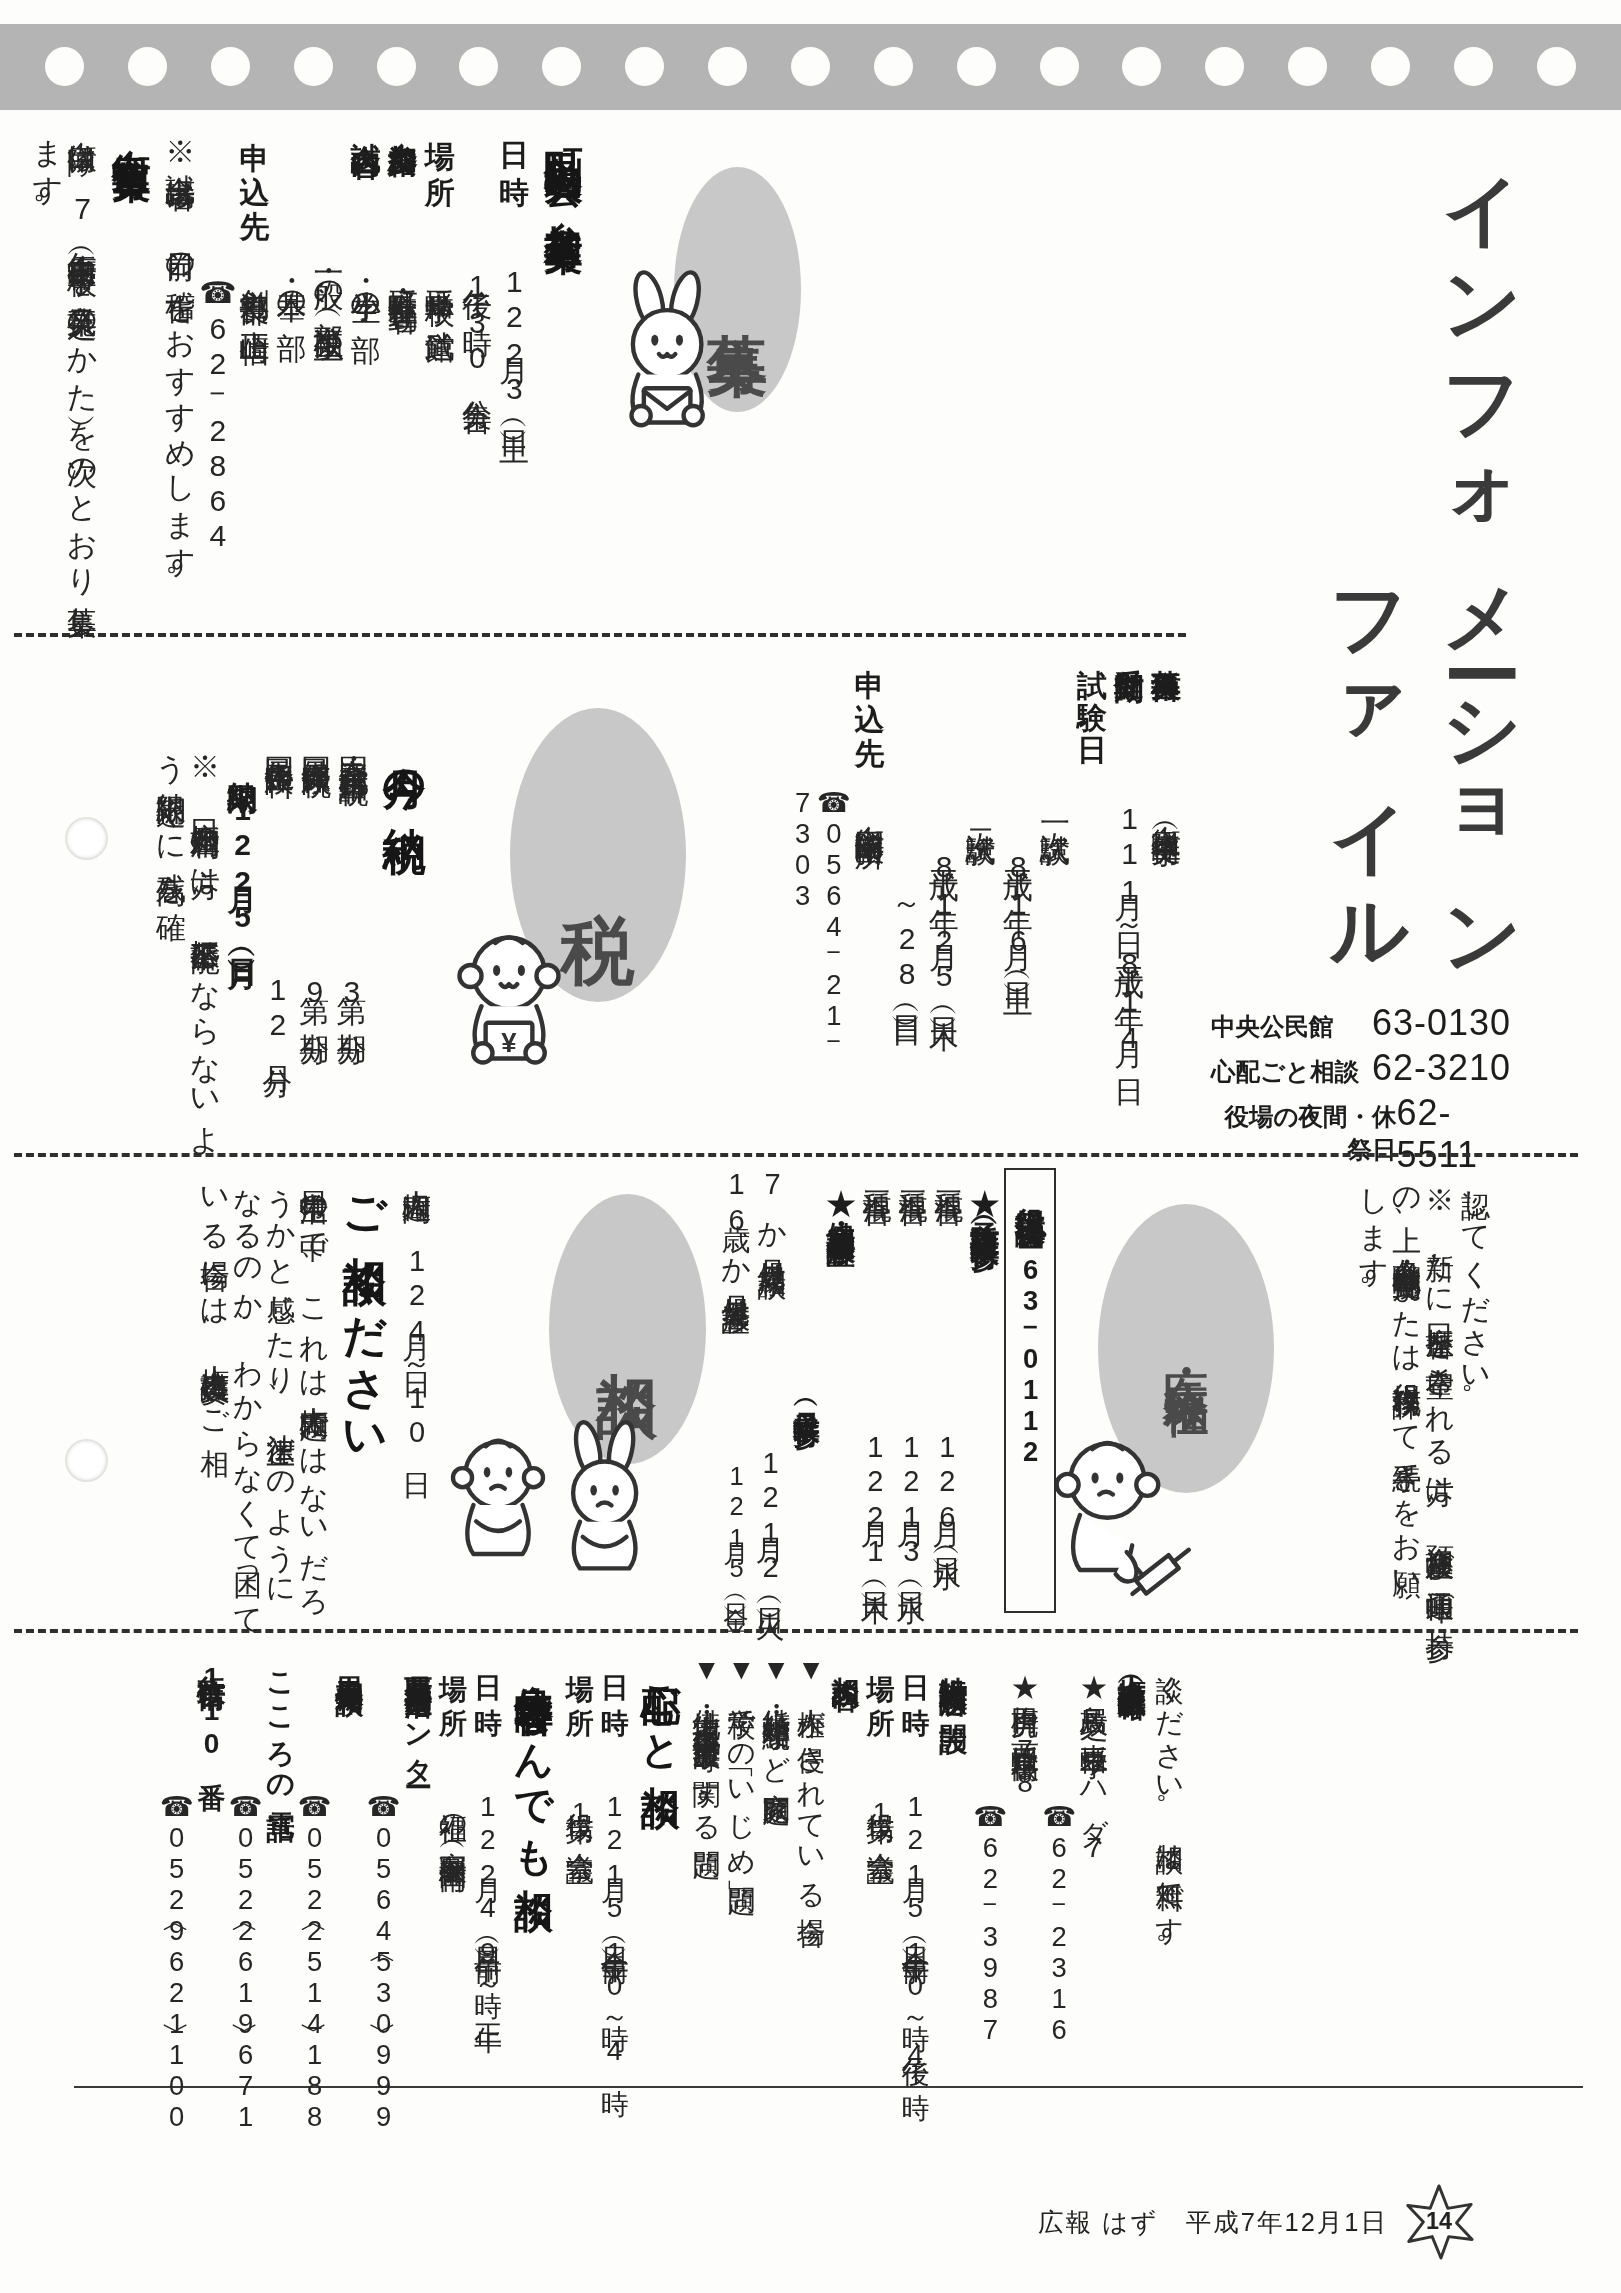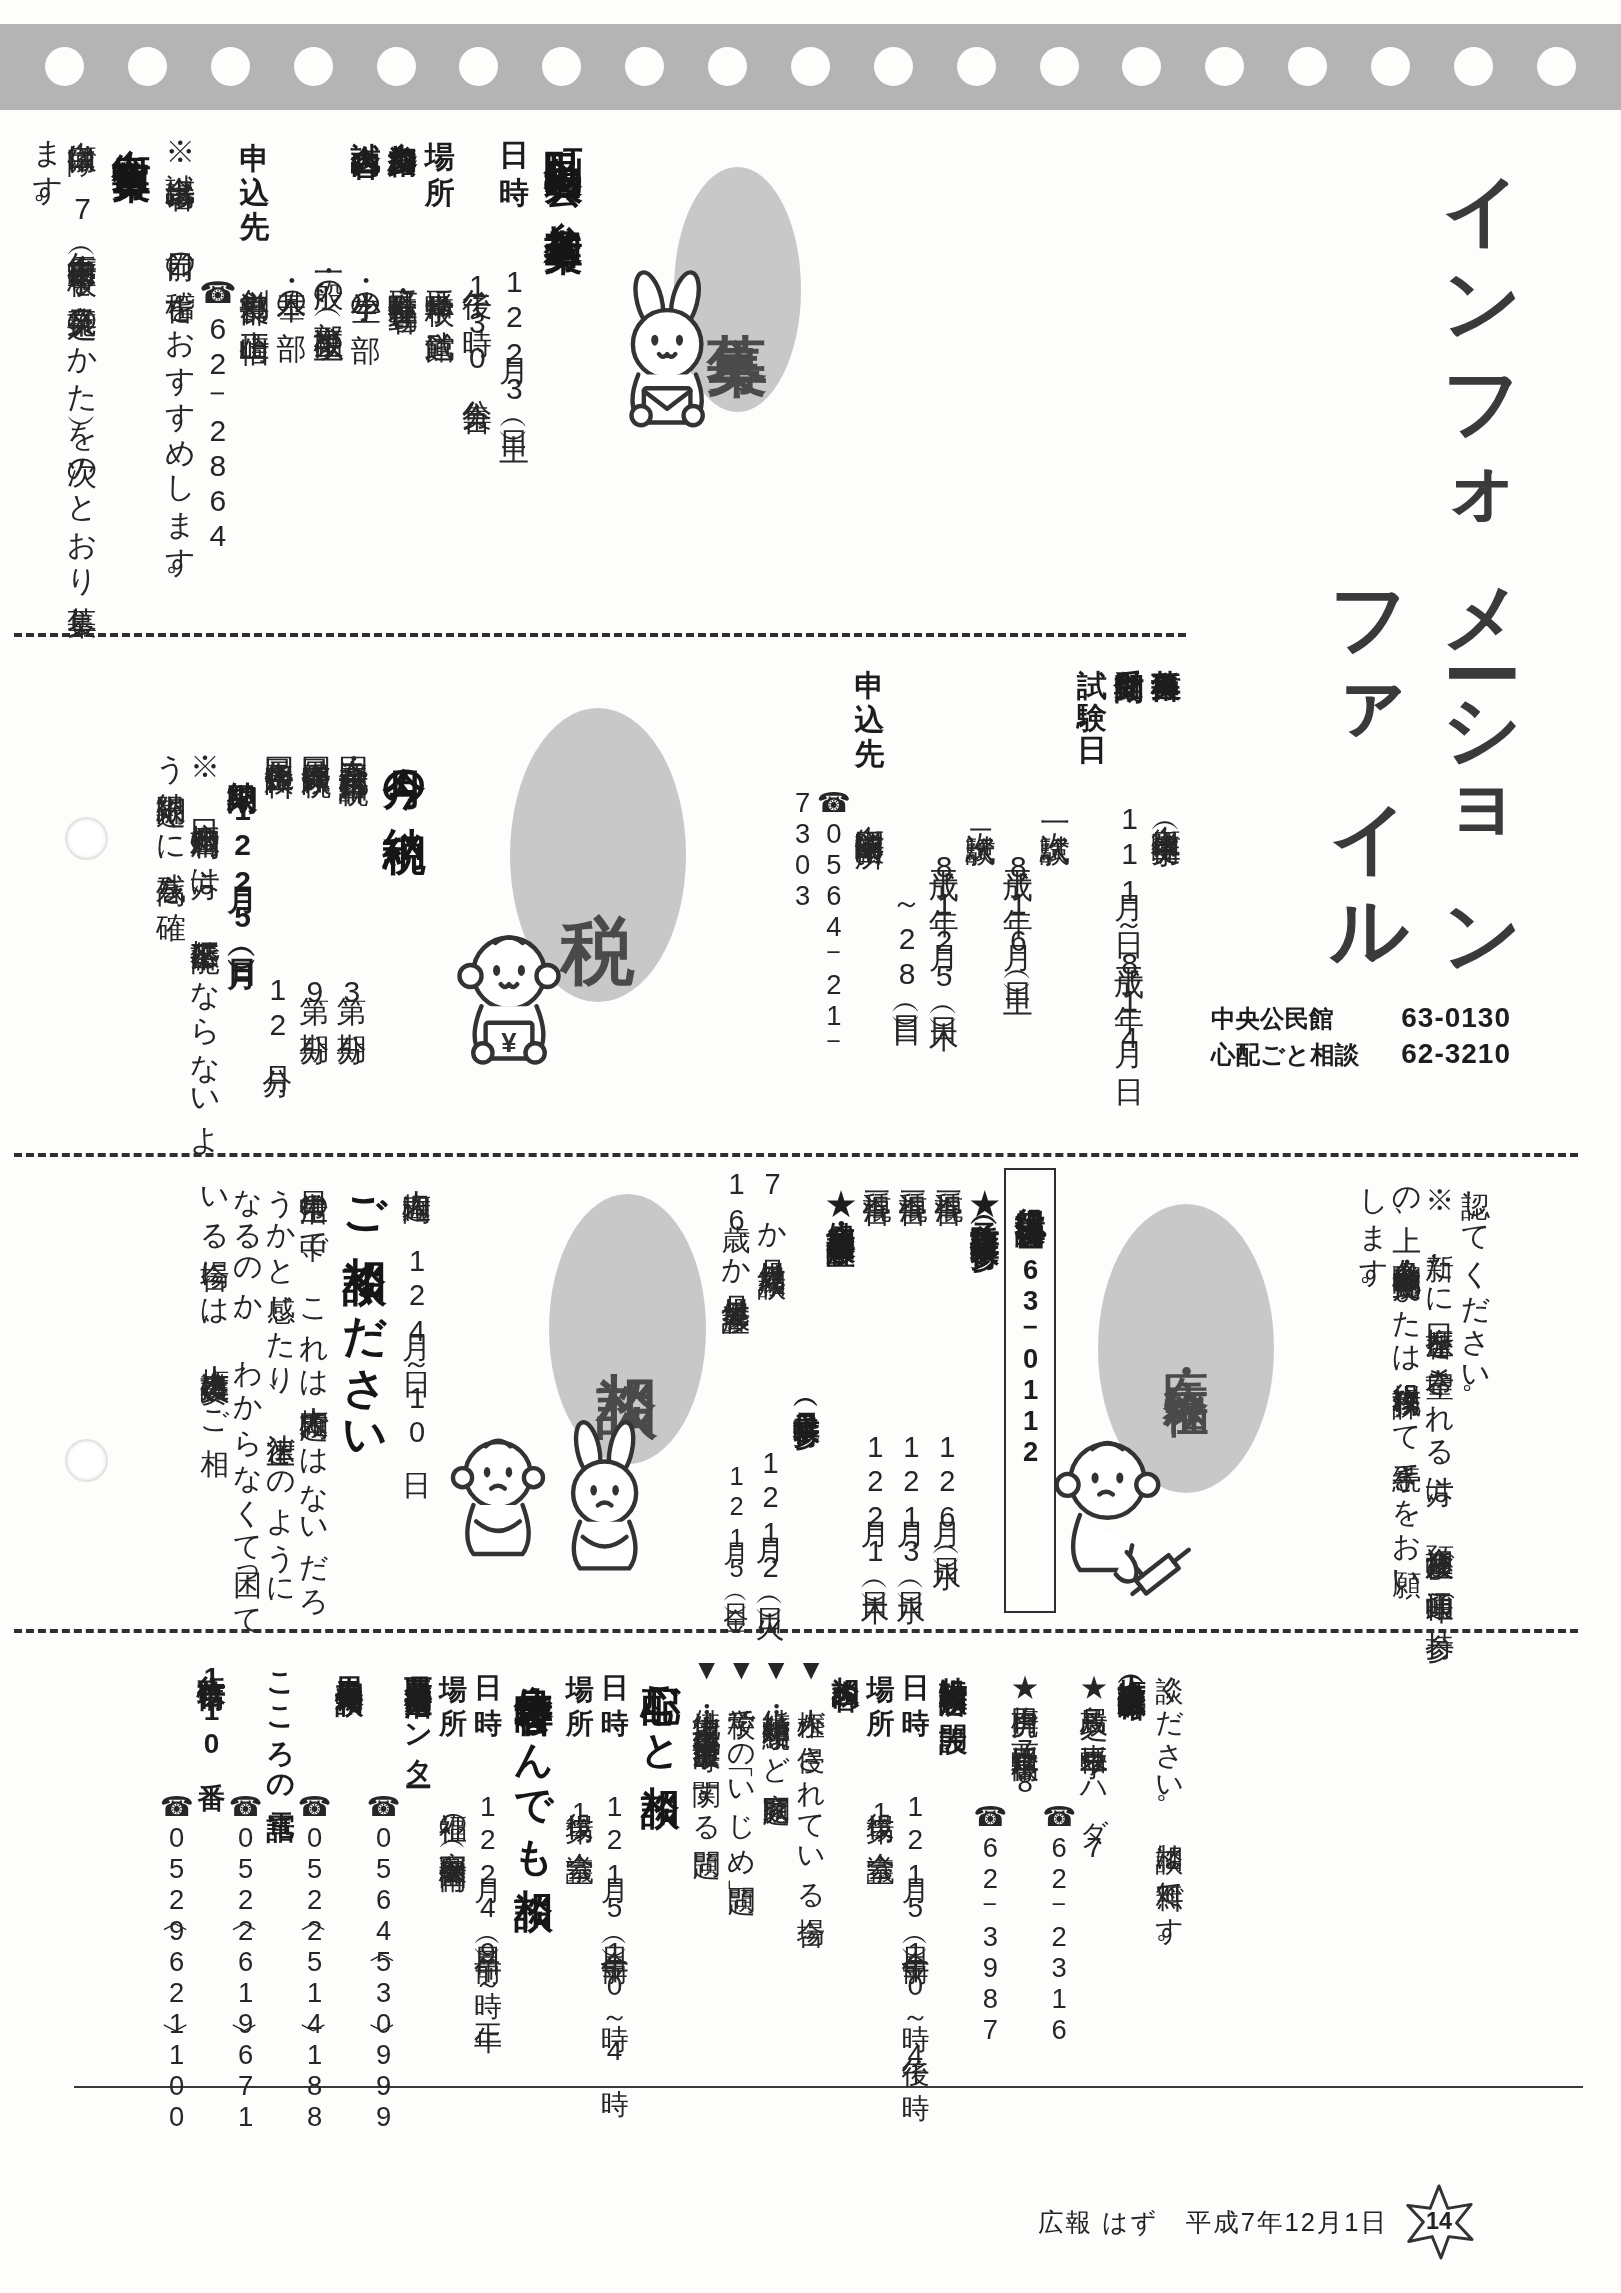"63-0130" .dir-tel { font-size: 28px -> 36px; font-weight: bold -> normal }
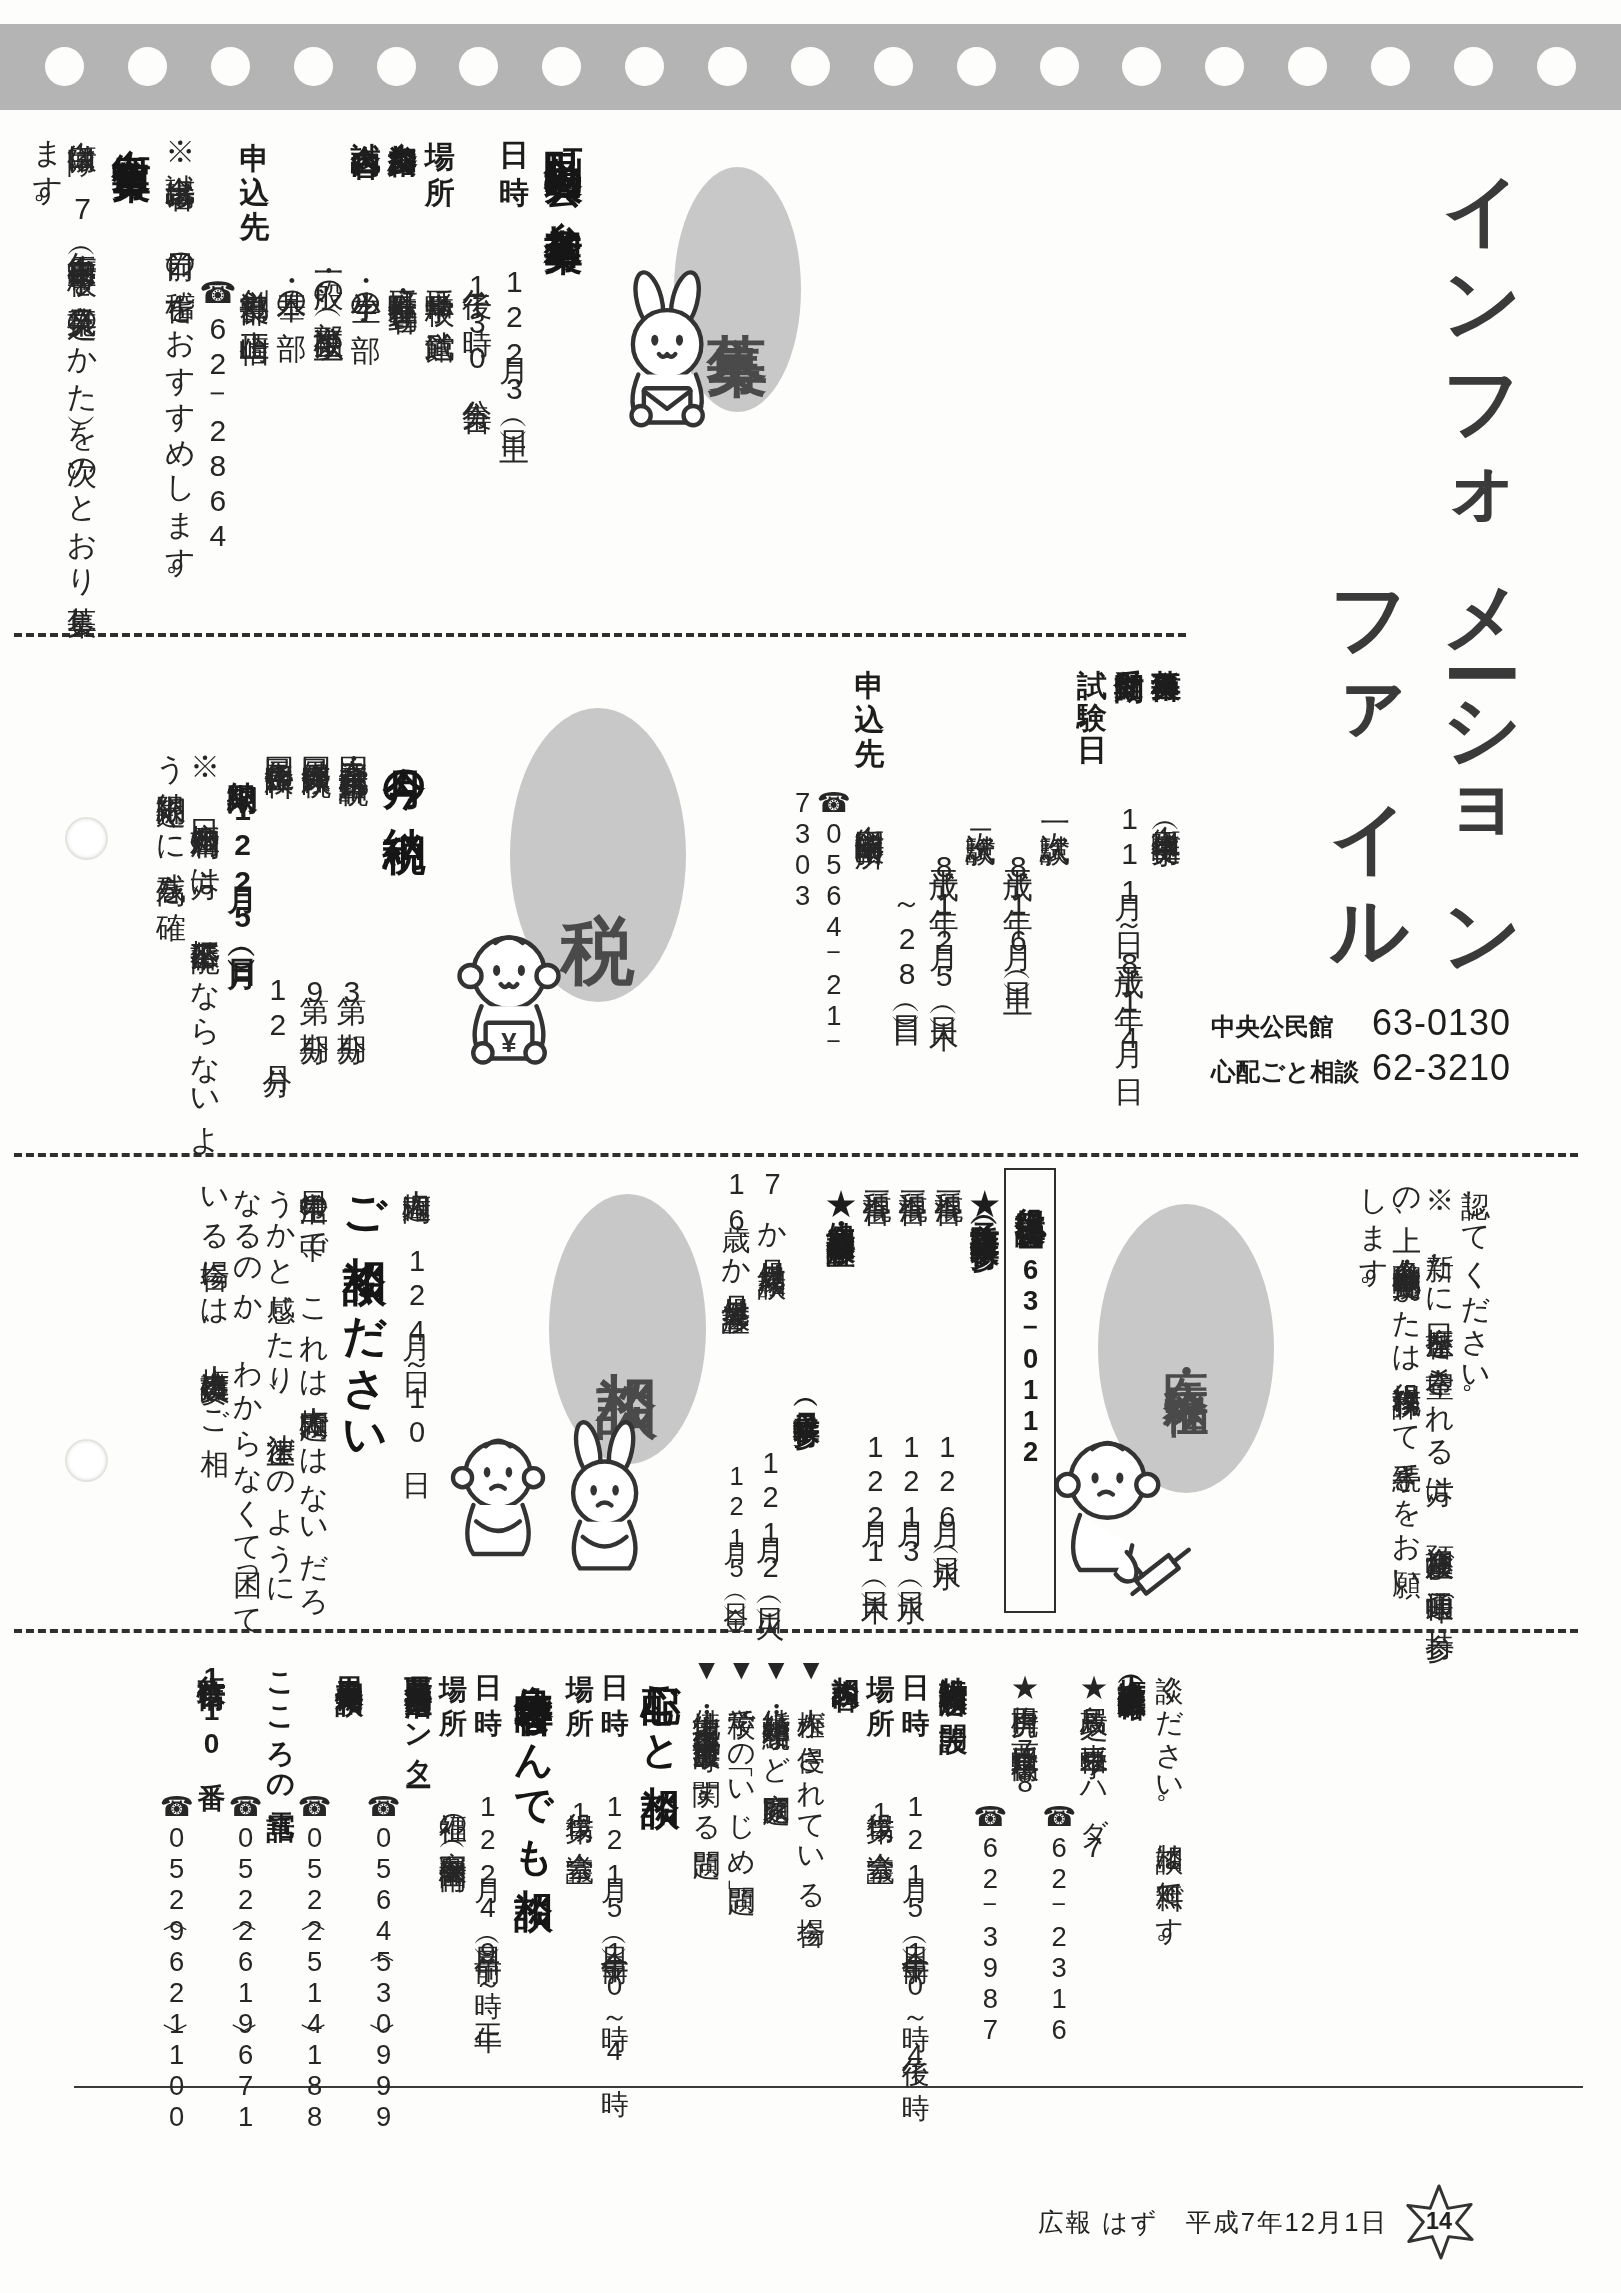"役場の夜間・休祭日" div.dir-row { html: none -> <div> <span>役場の夜間・休祭日</span> <span>62-5511</span> </div> }
